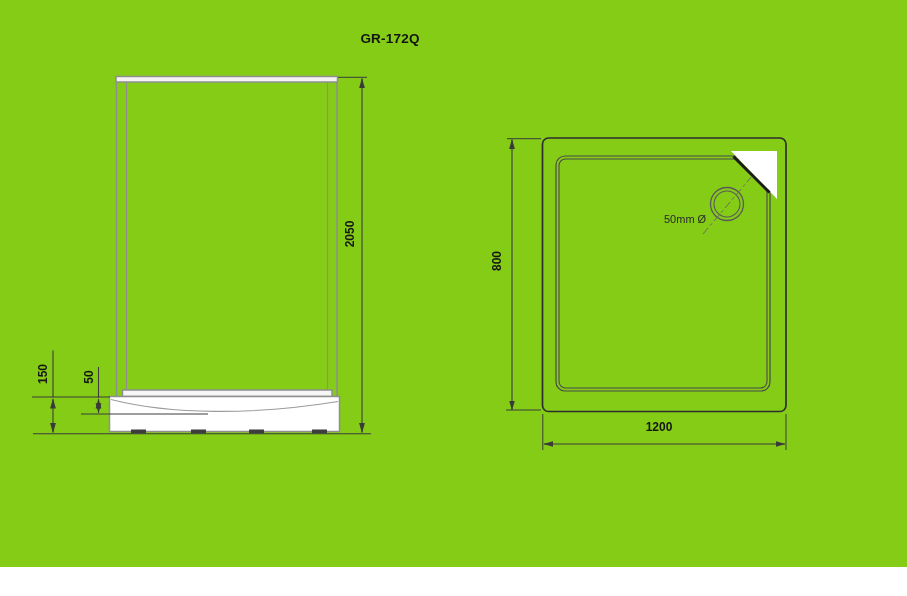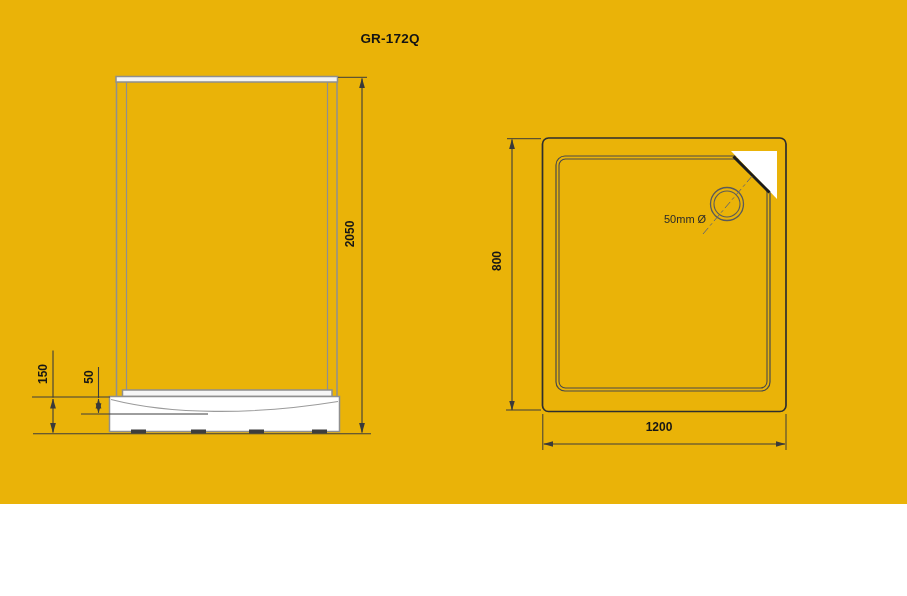"GR-172Q" #stage { background: #eab308 -> #84cc16; height: 504px -> 567px }
